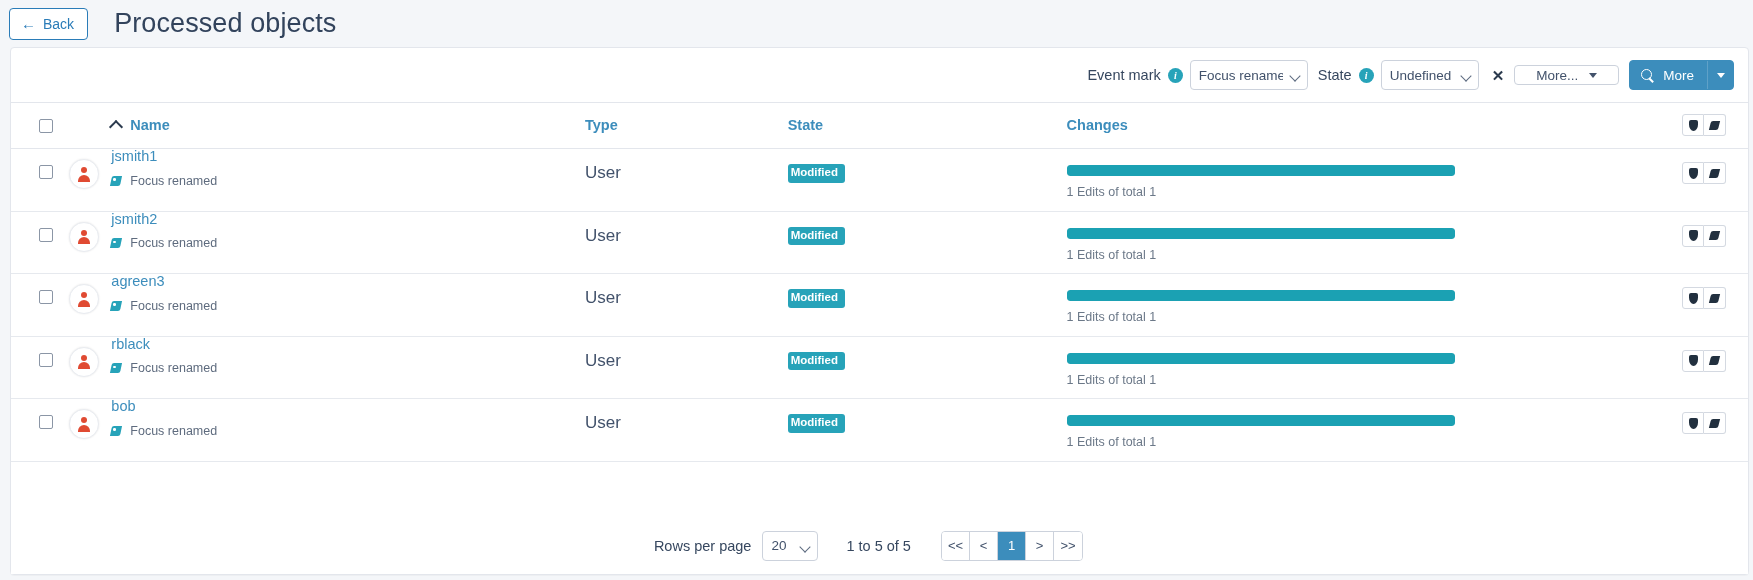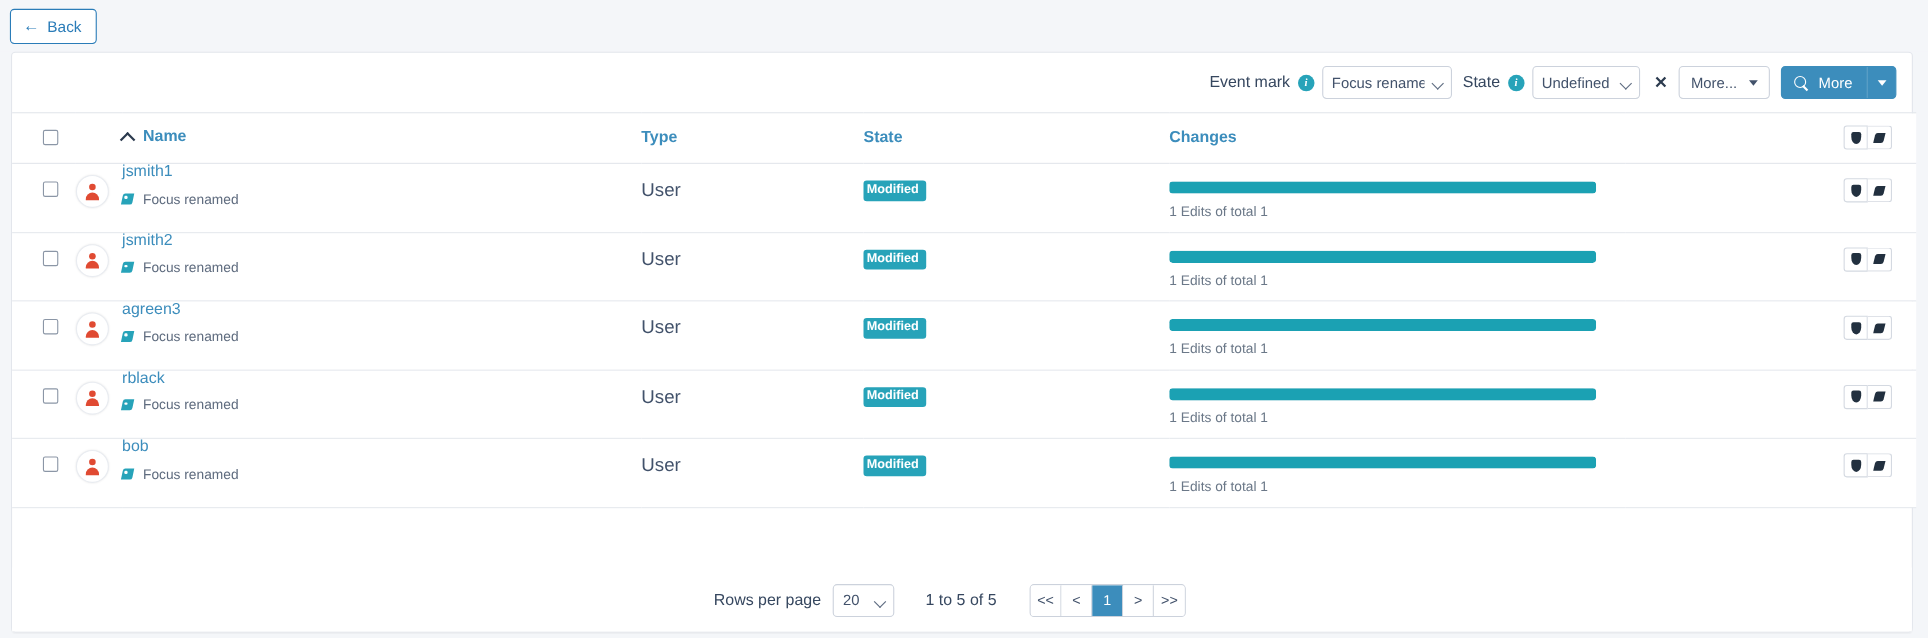"Processed objects" div.page-title { html: none -> <div>Processed objects</div> }
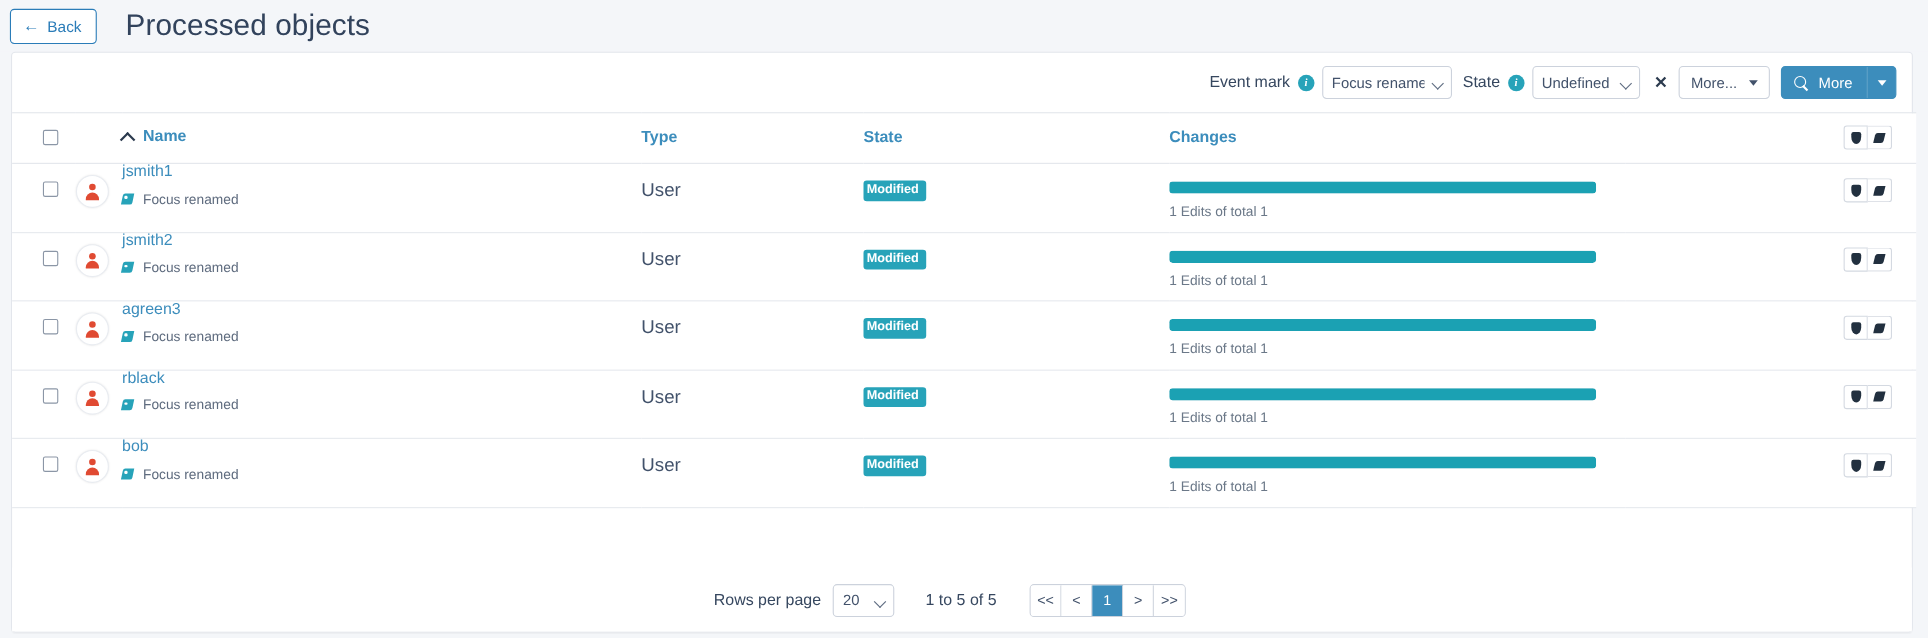"Event mark" .panel { margin: 0 14px 0 10px -> 0 4px 0 10px }
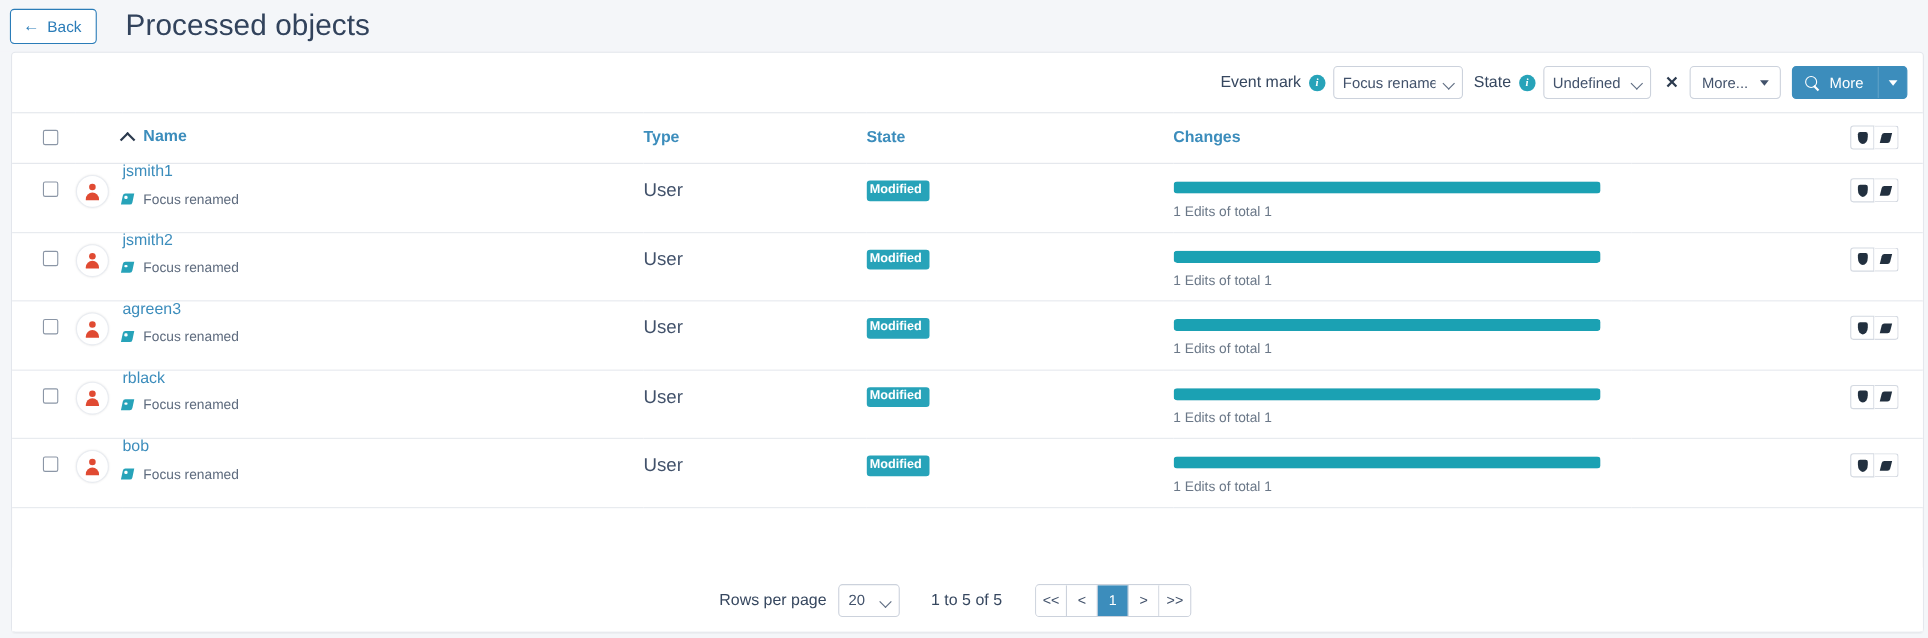"More..." .more-btn { height: 30px -> 20px; padding: 0 10px -> 0 21px }
